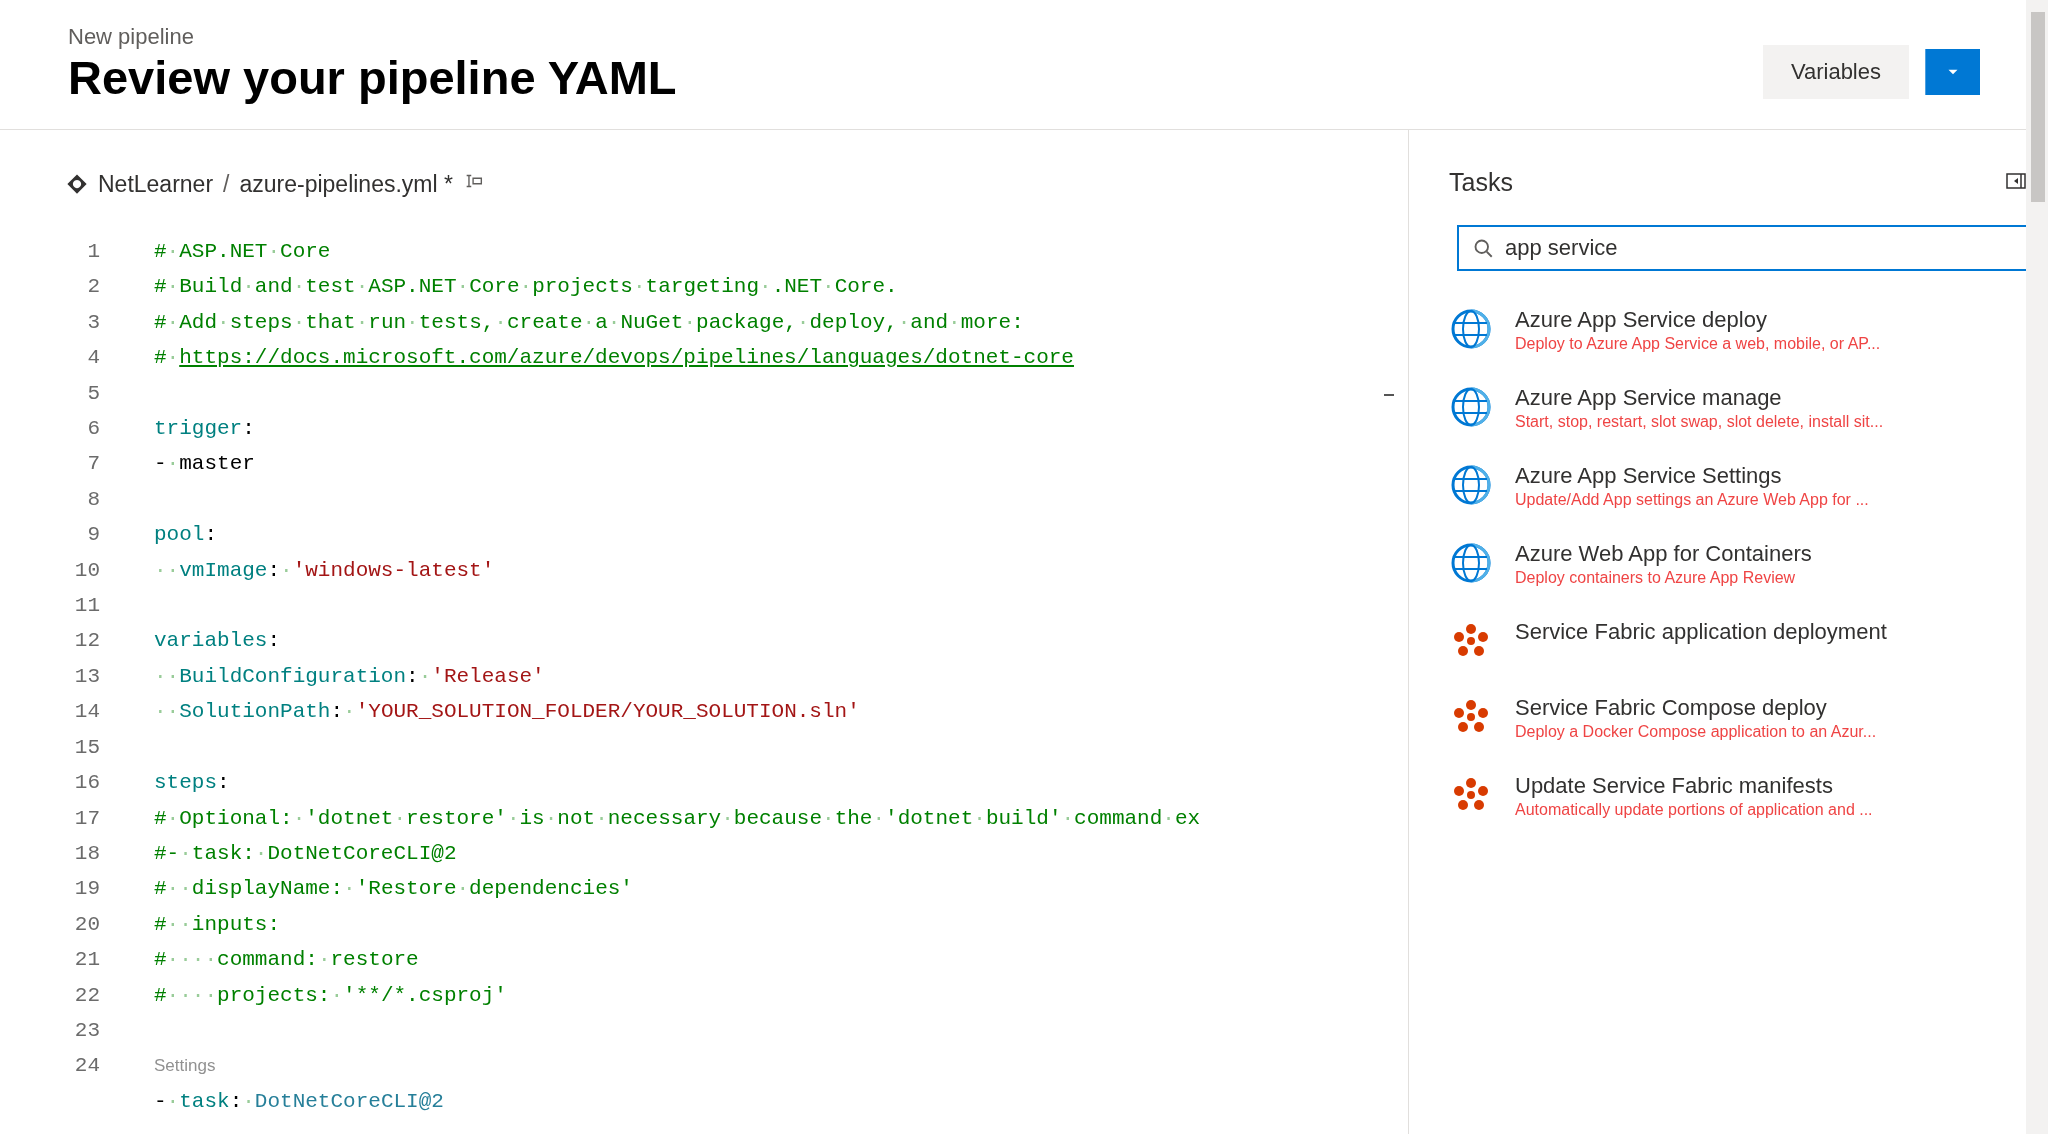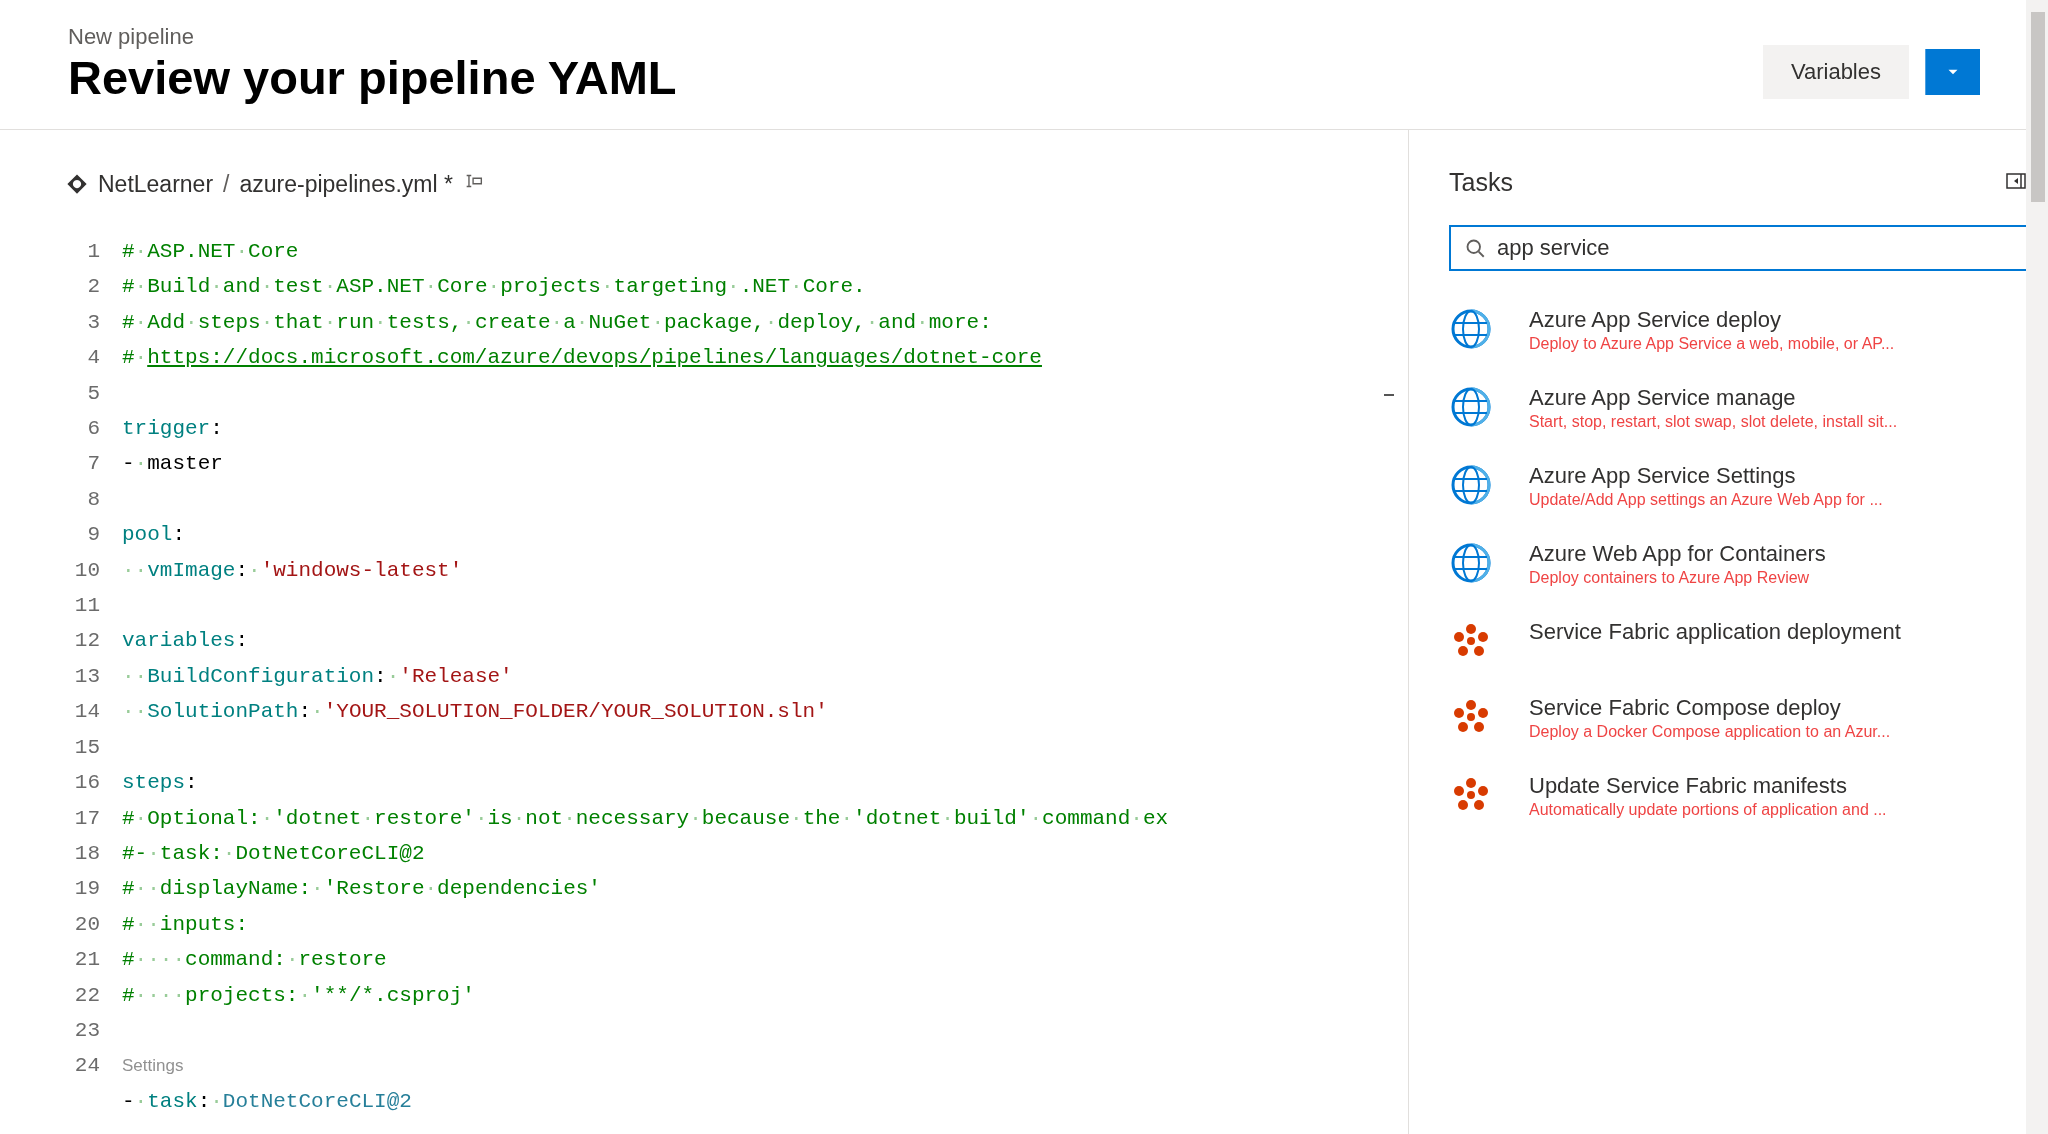"#·ASP.NET·Core" .code { margin-left: none -> 32px }
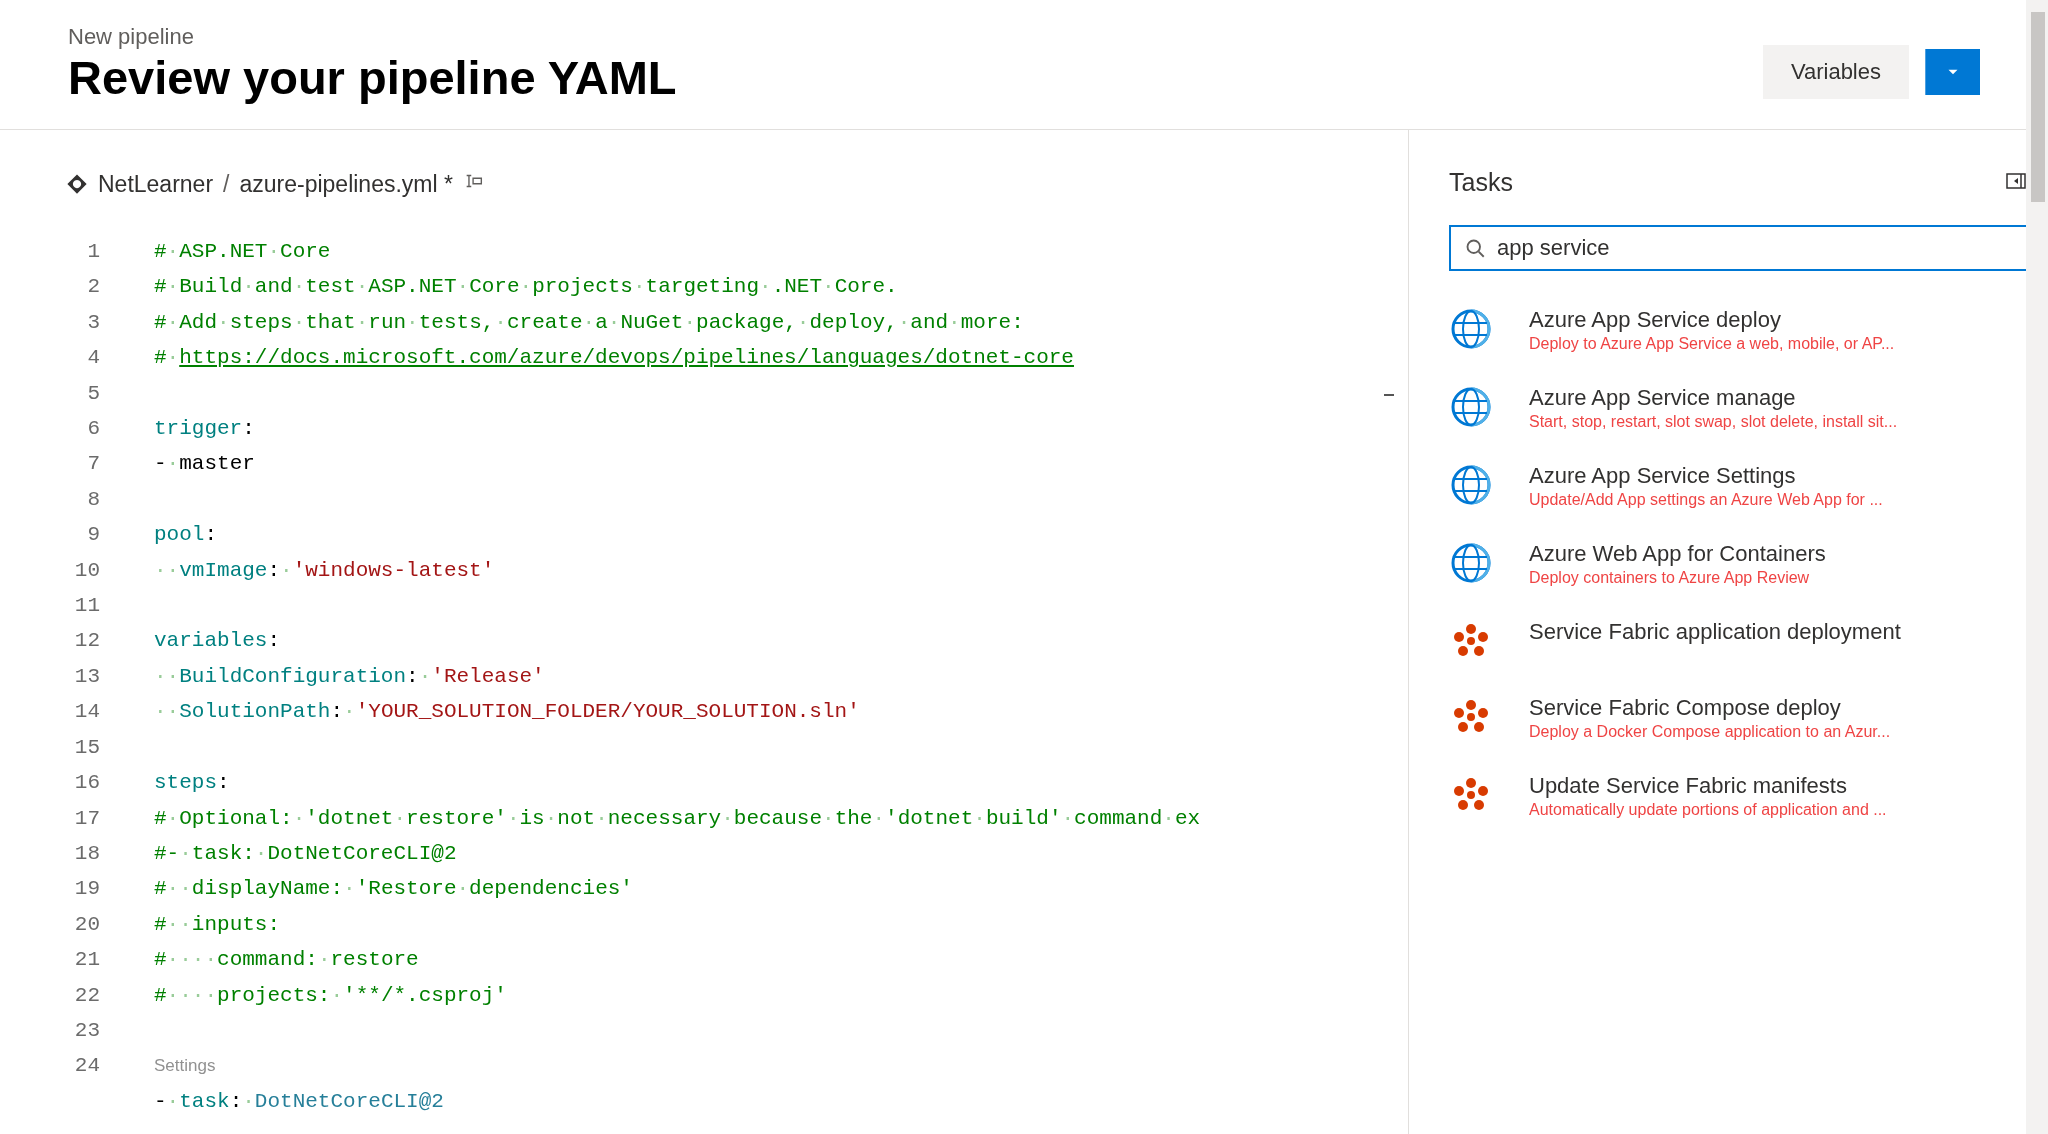"app service" .search-box { margin-left: none -> 8px }
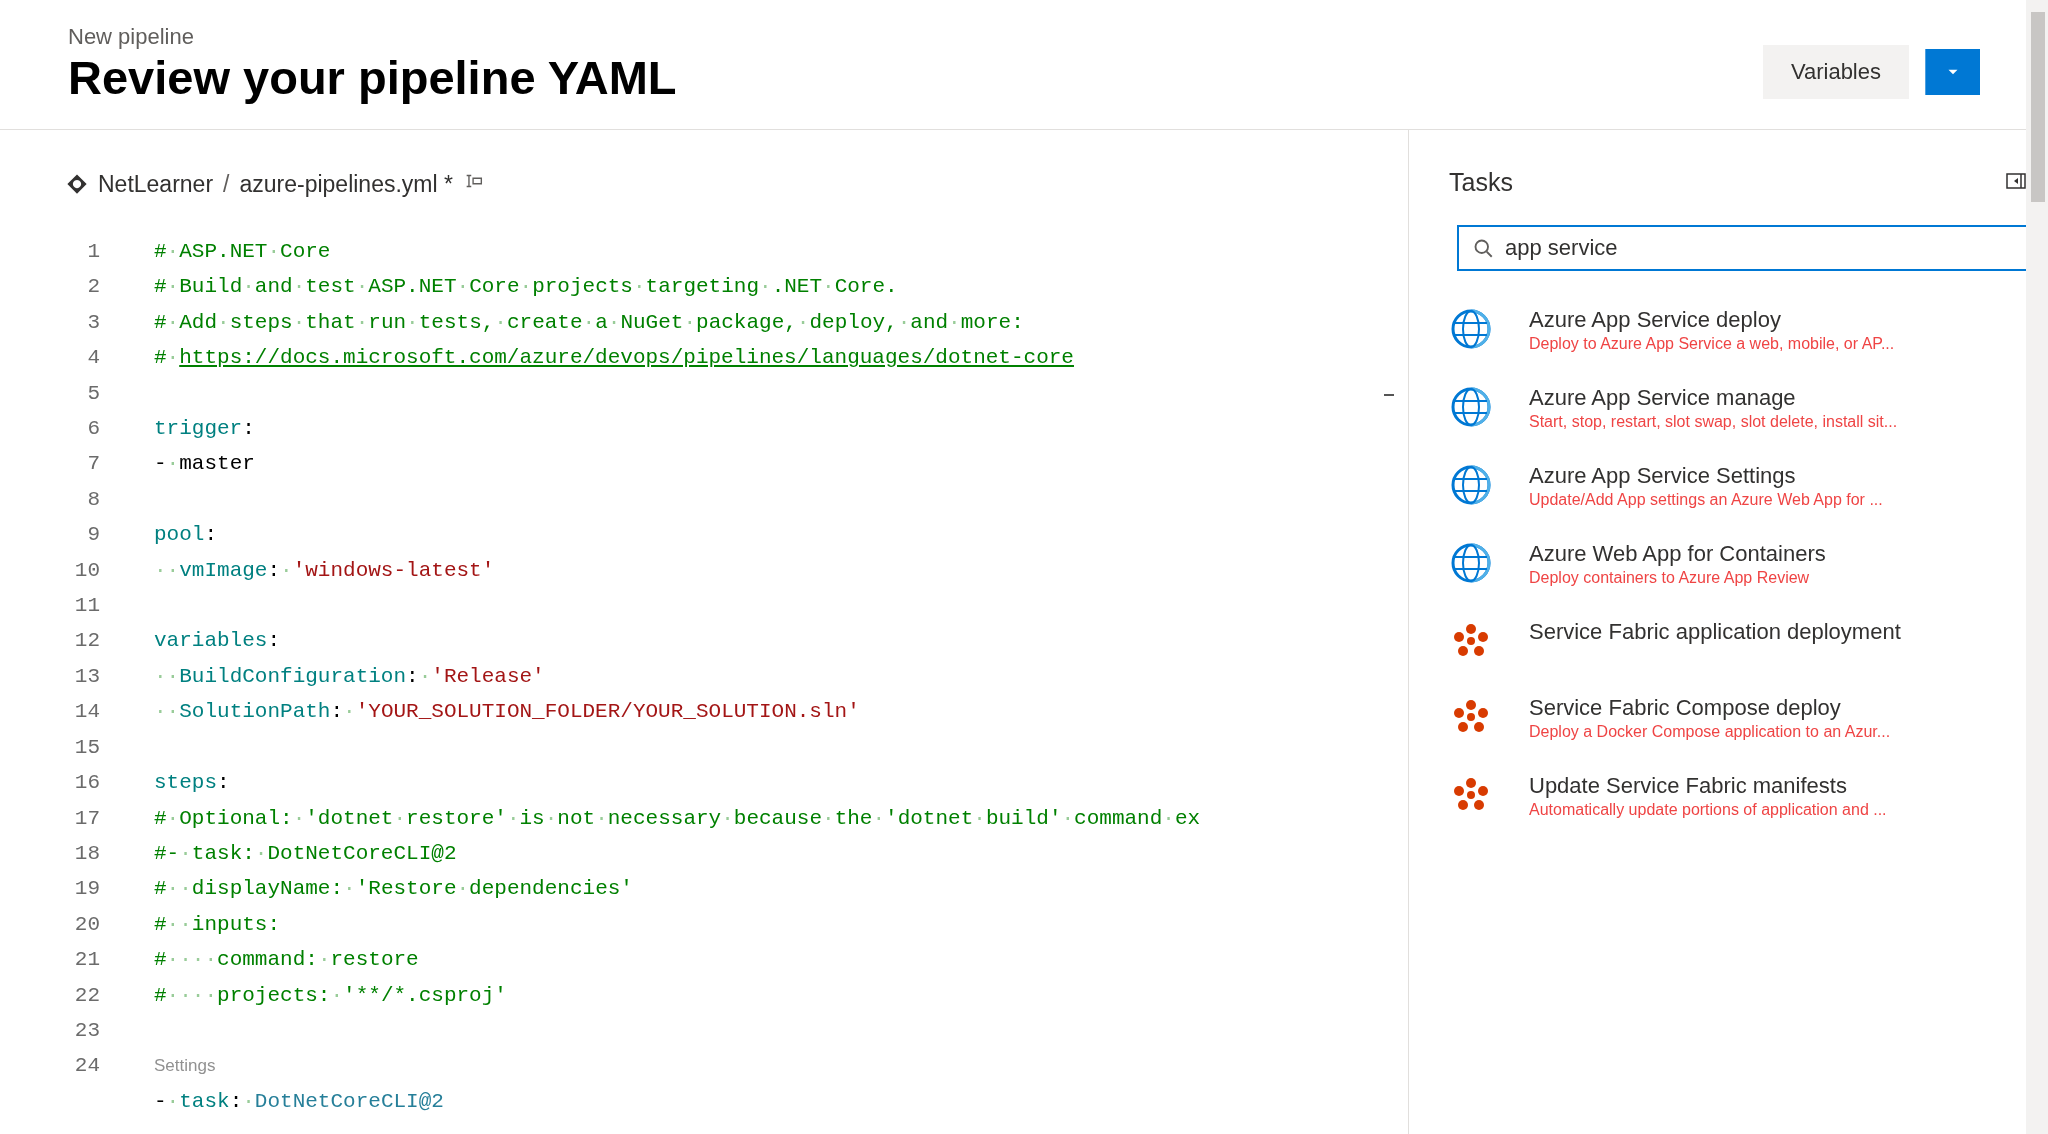"Azure App Service deploy" .task-item { gap: 36px -> 22px }
